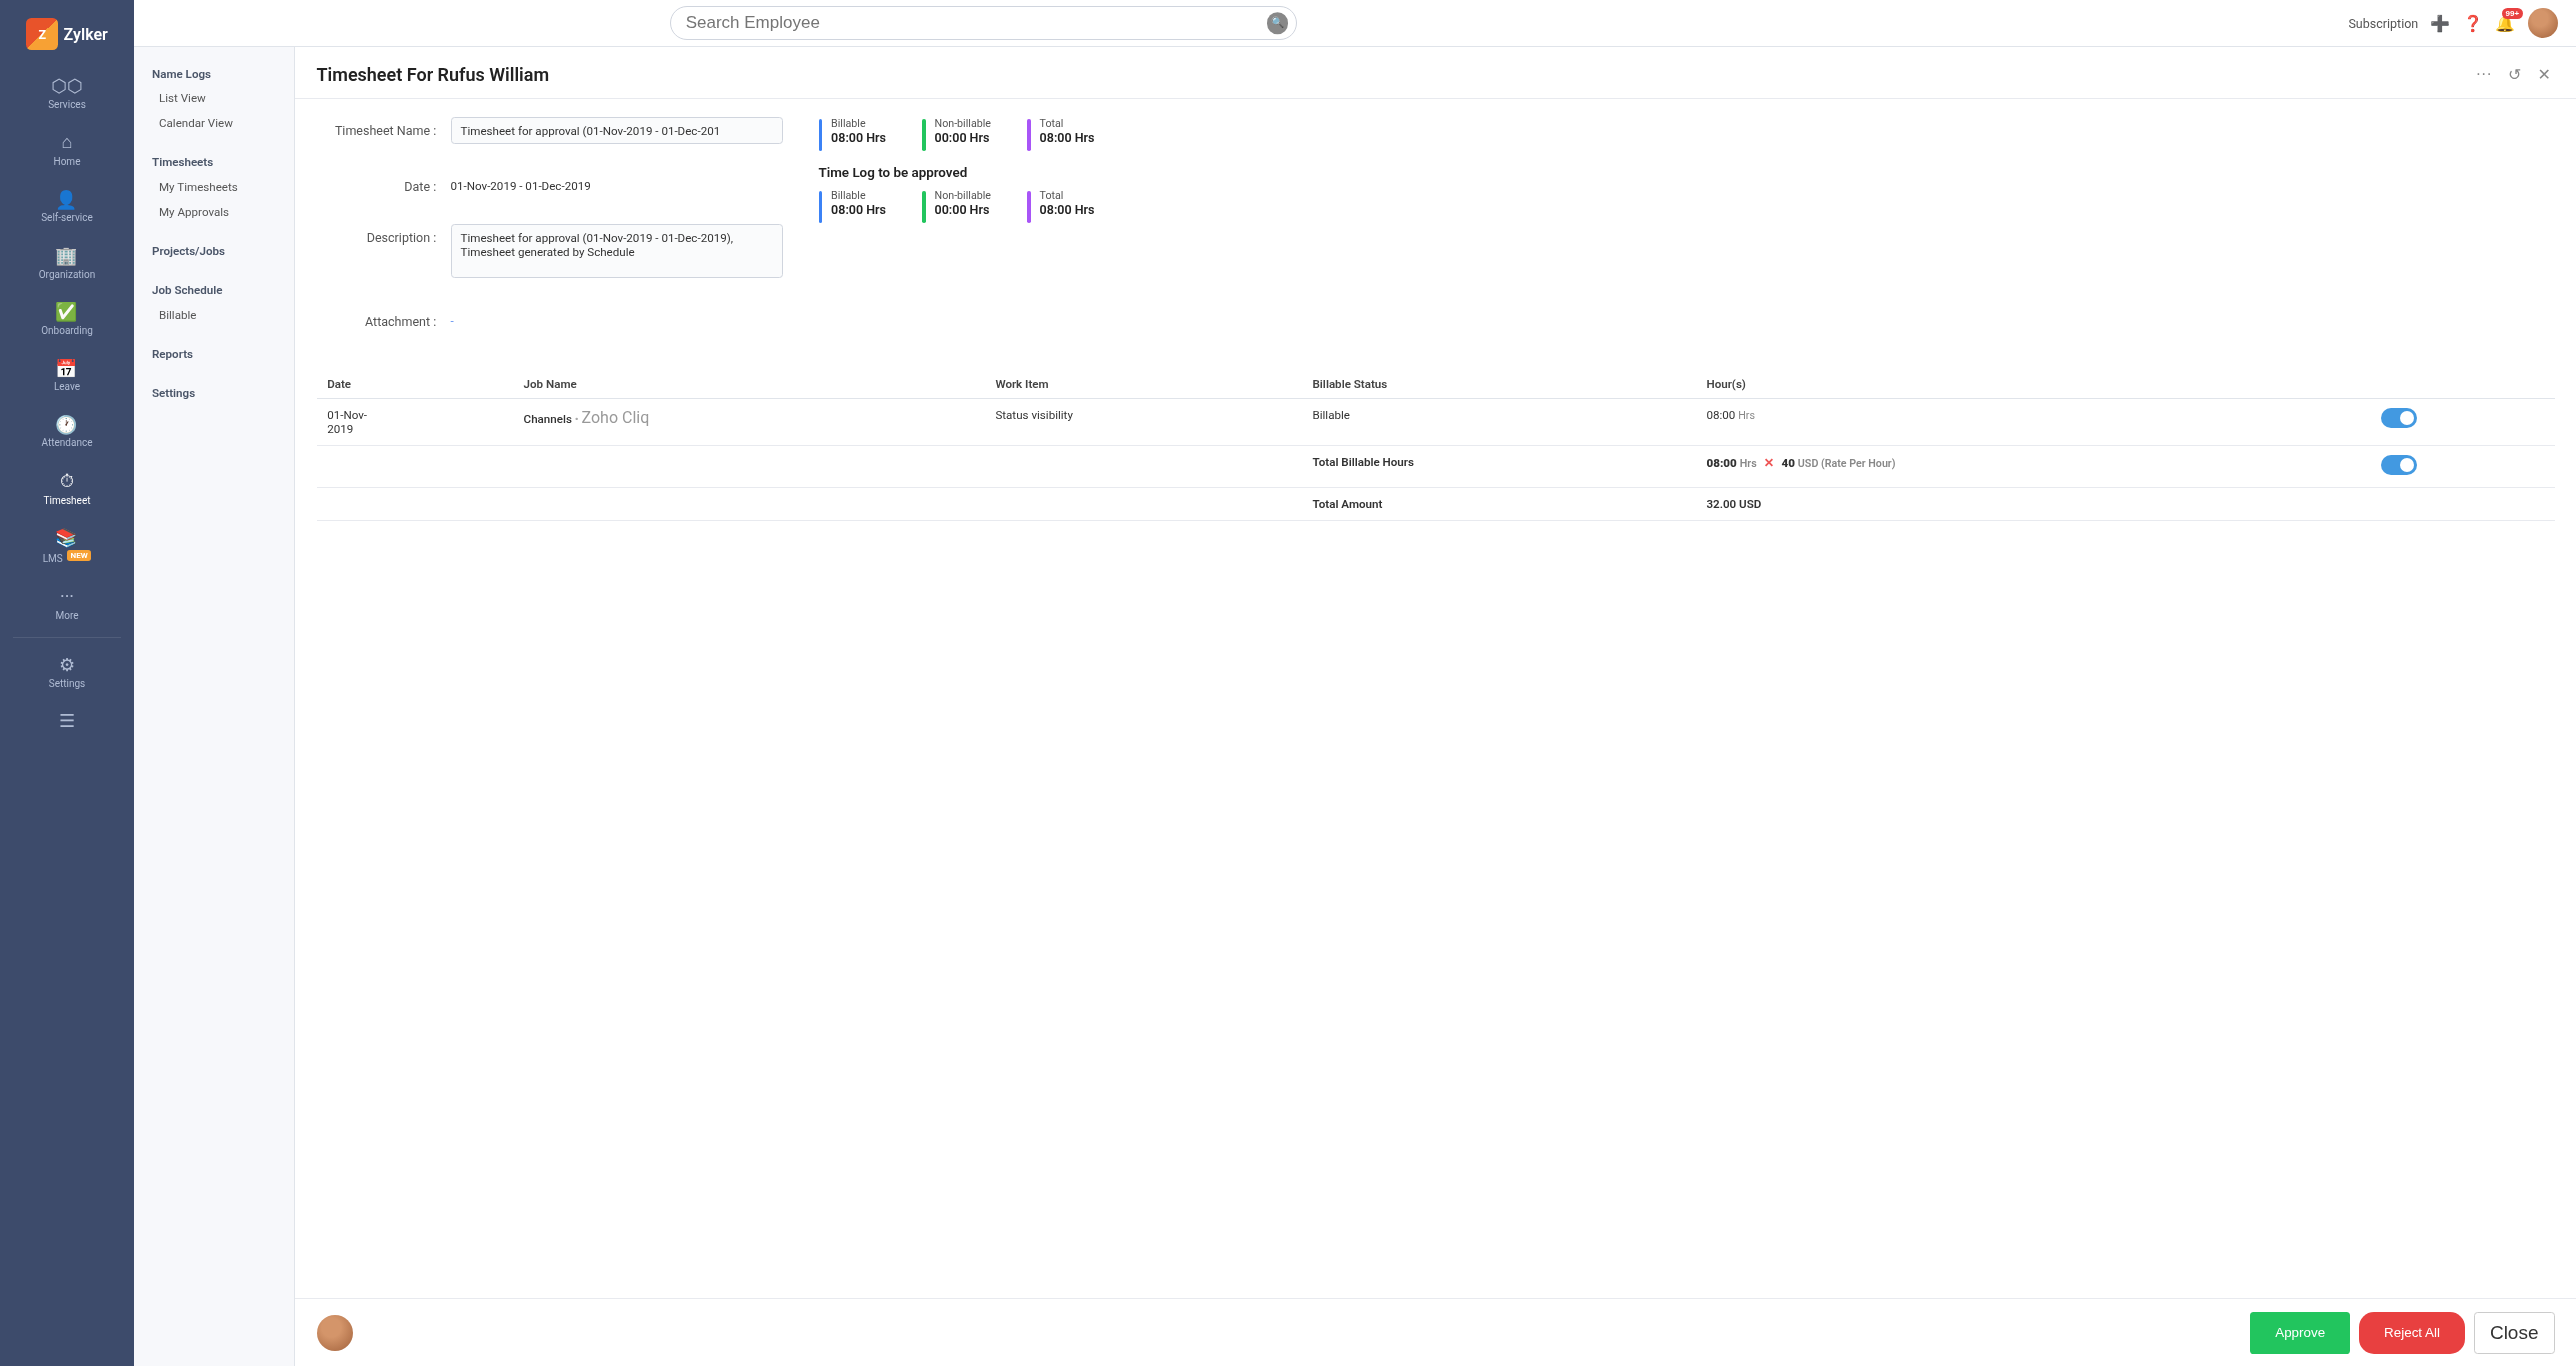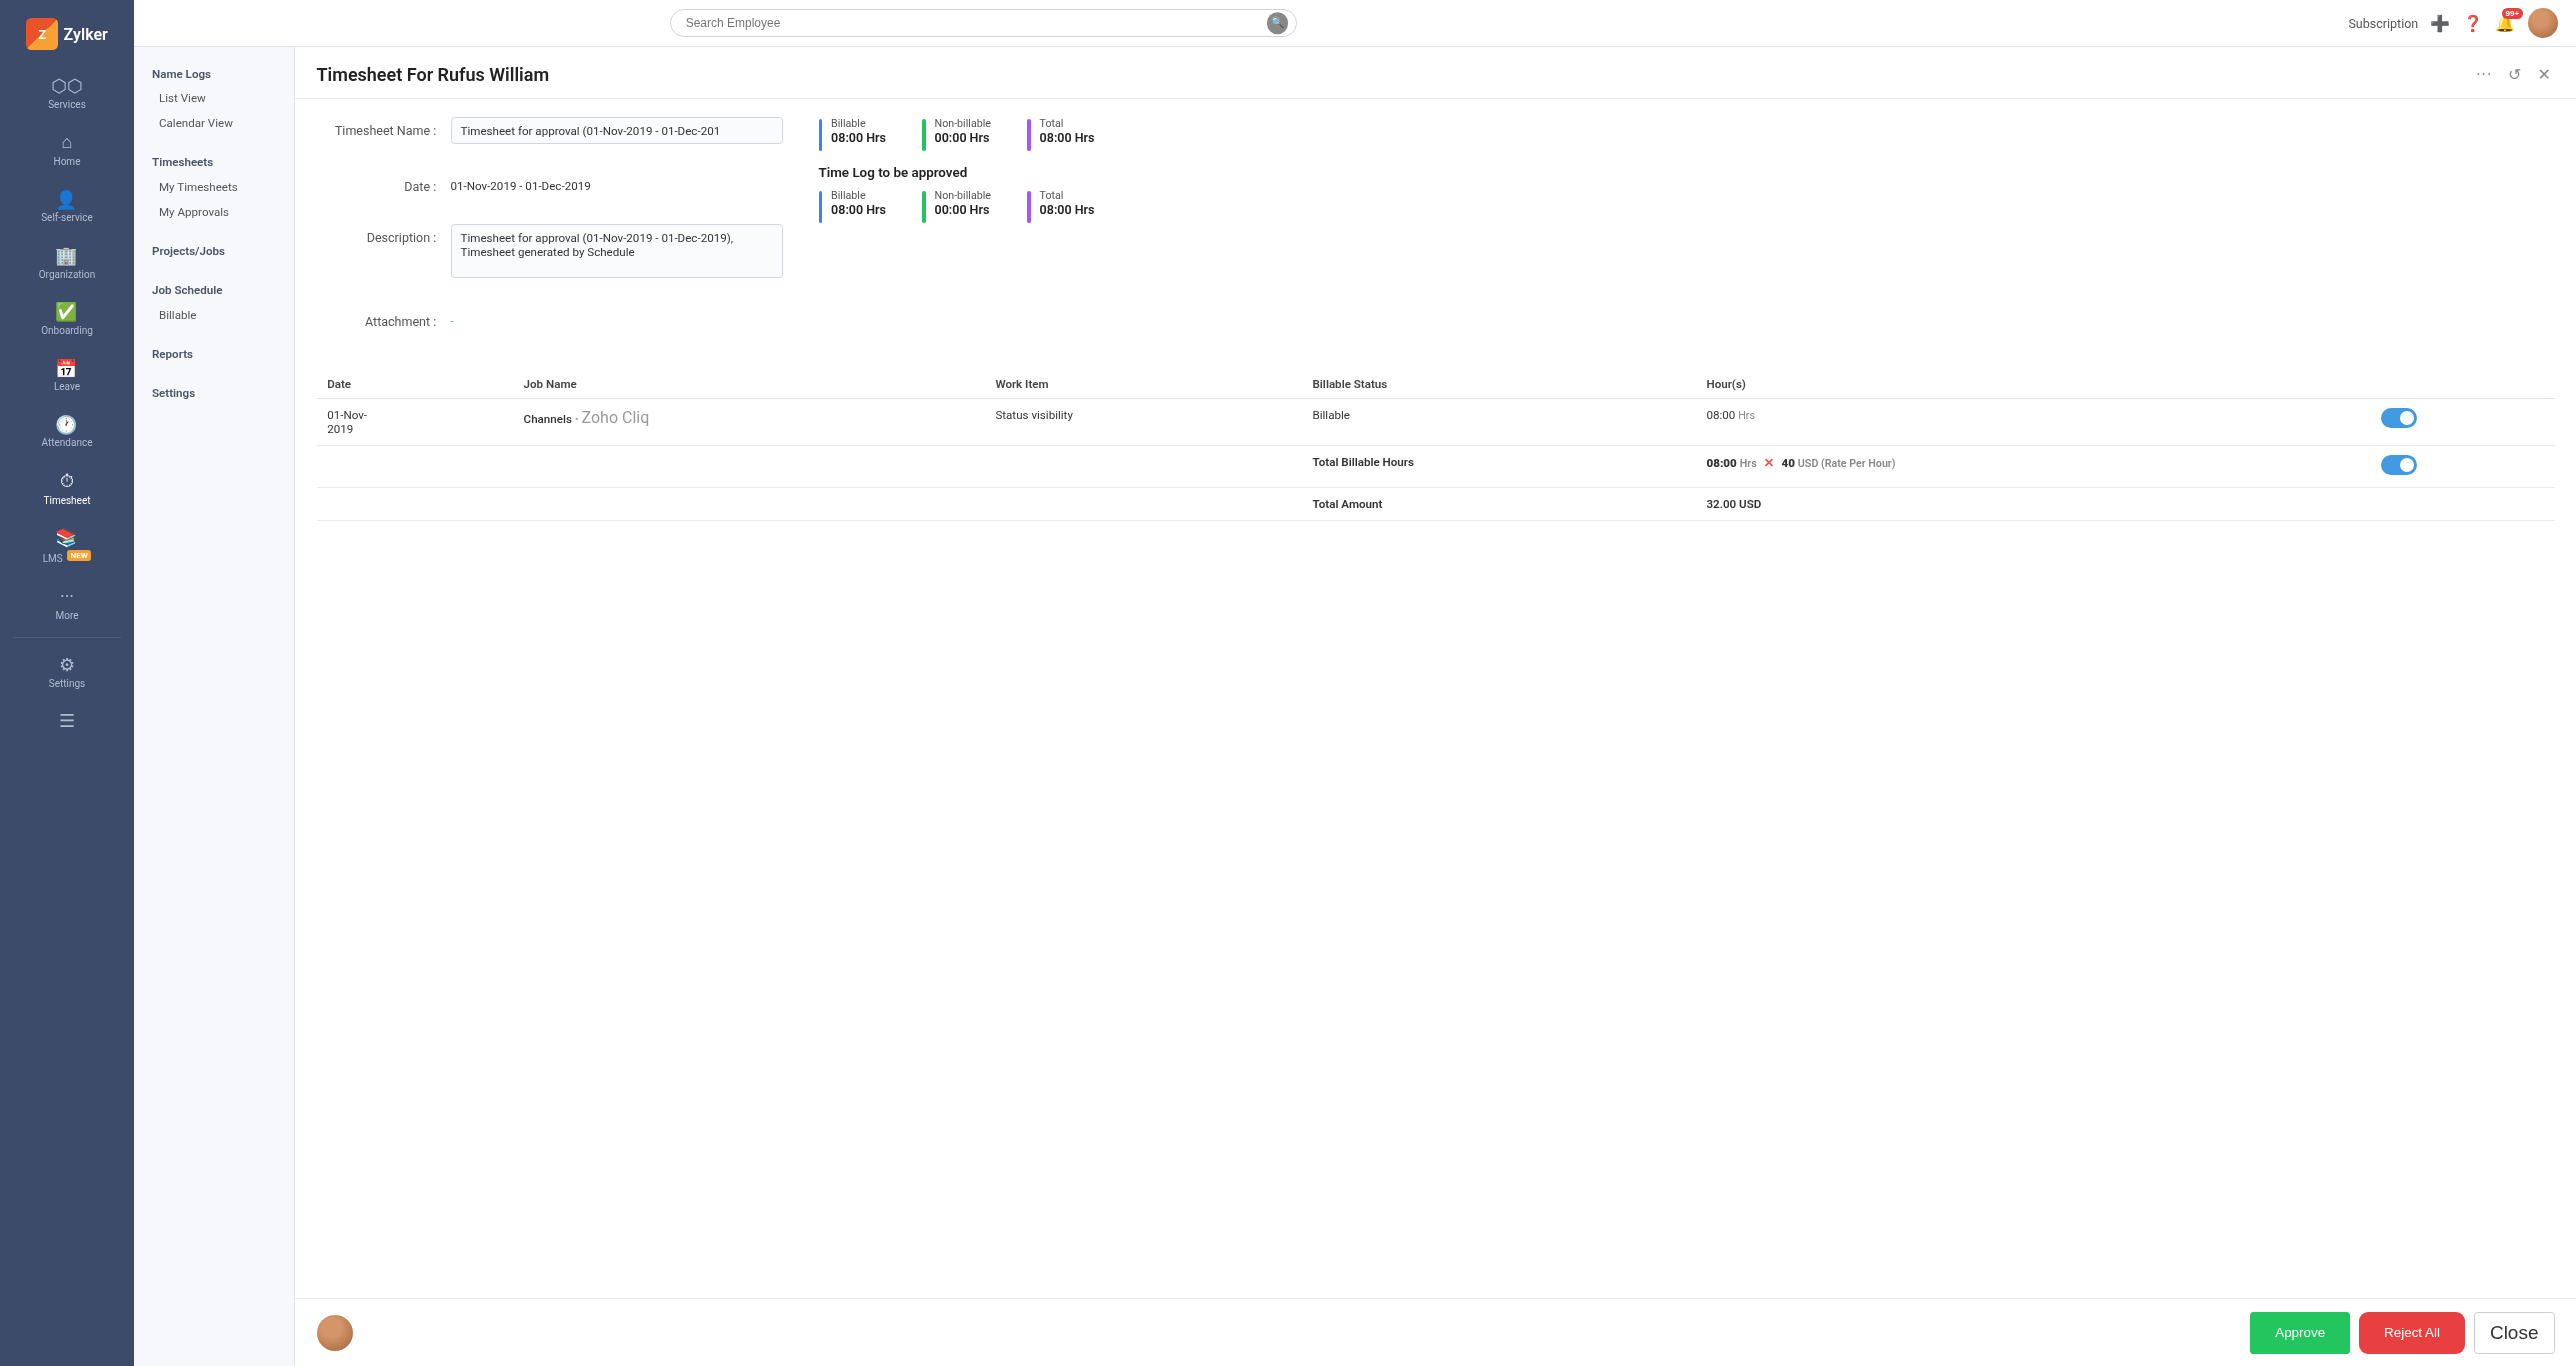"Search Employee" .search-bar input { font-size: 12px -> 17px }
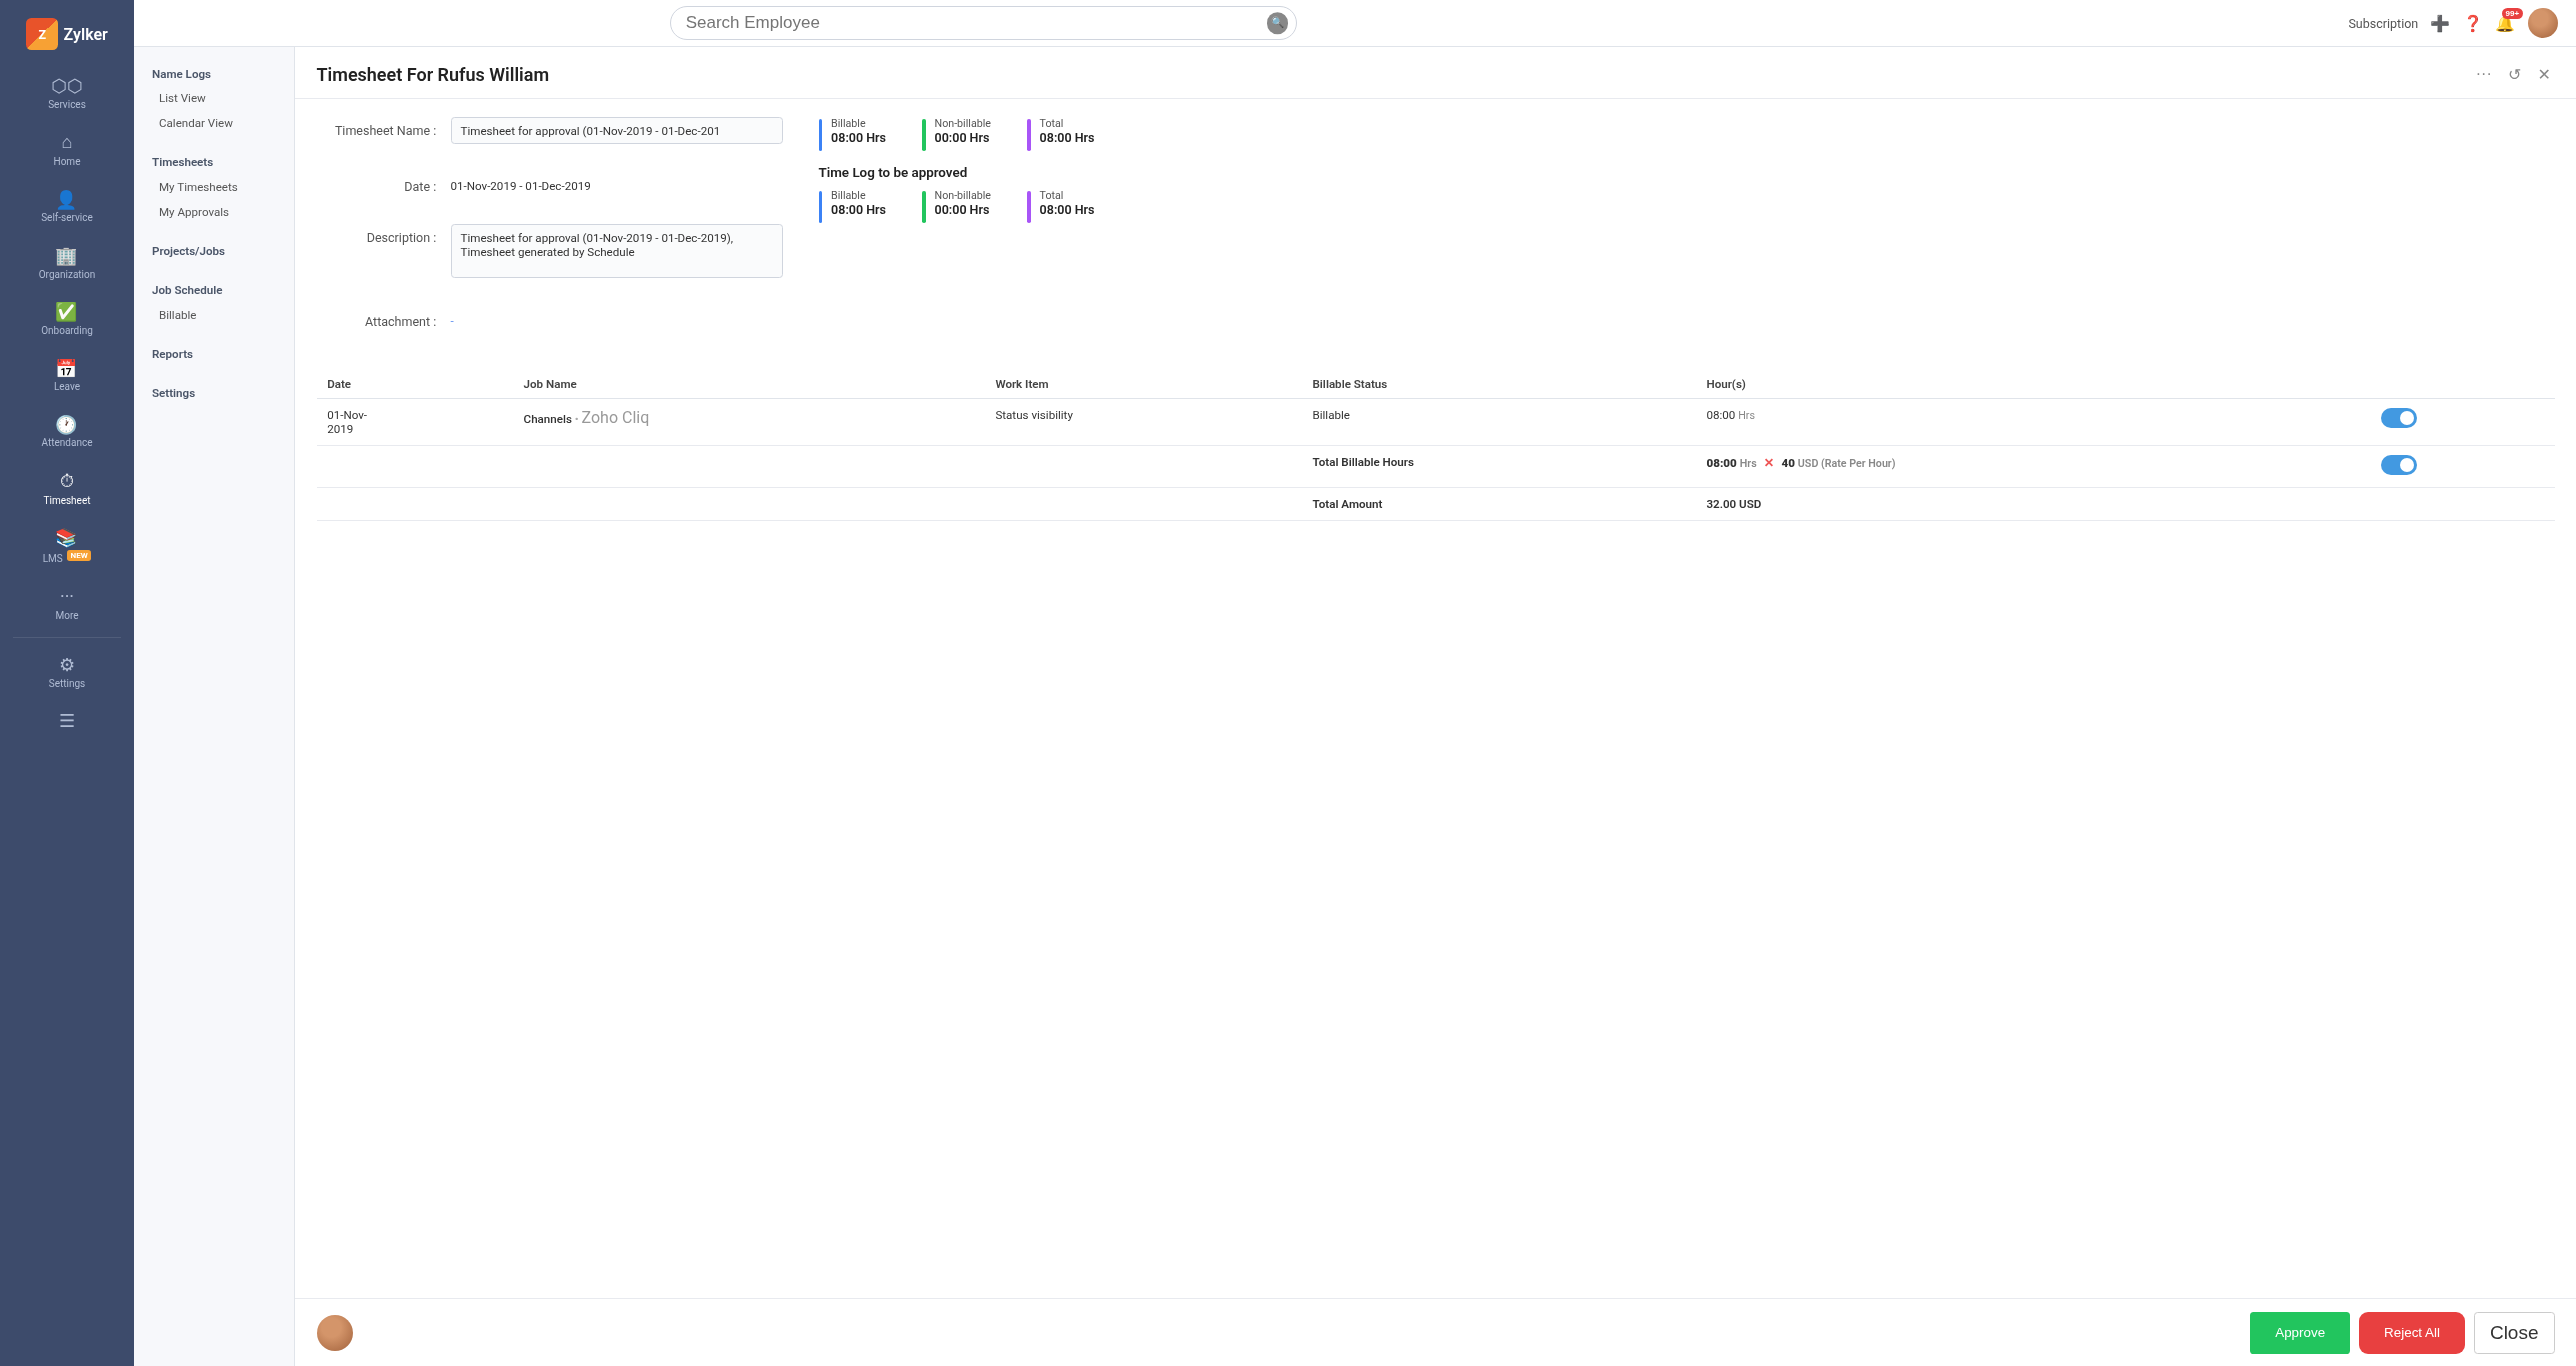"Reject All" .btn-reject { border-radius: 9px -> 15px }
